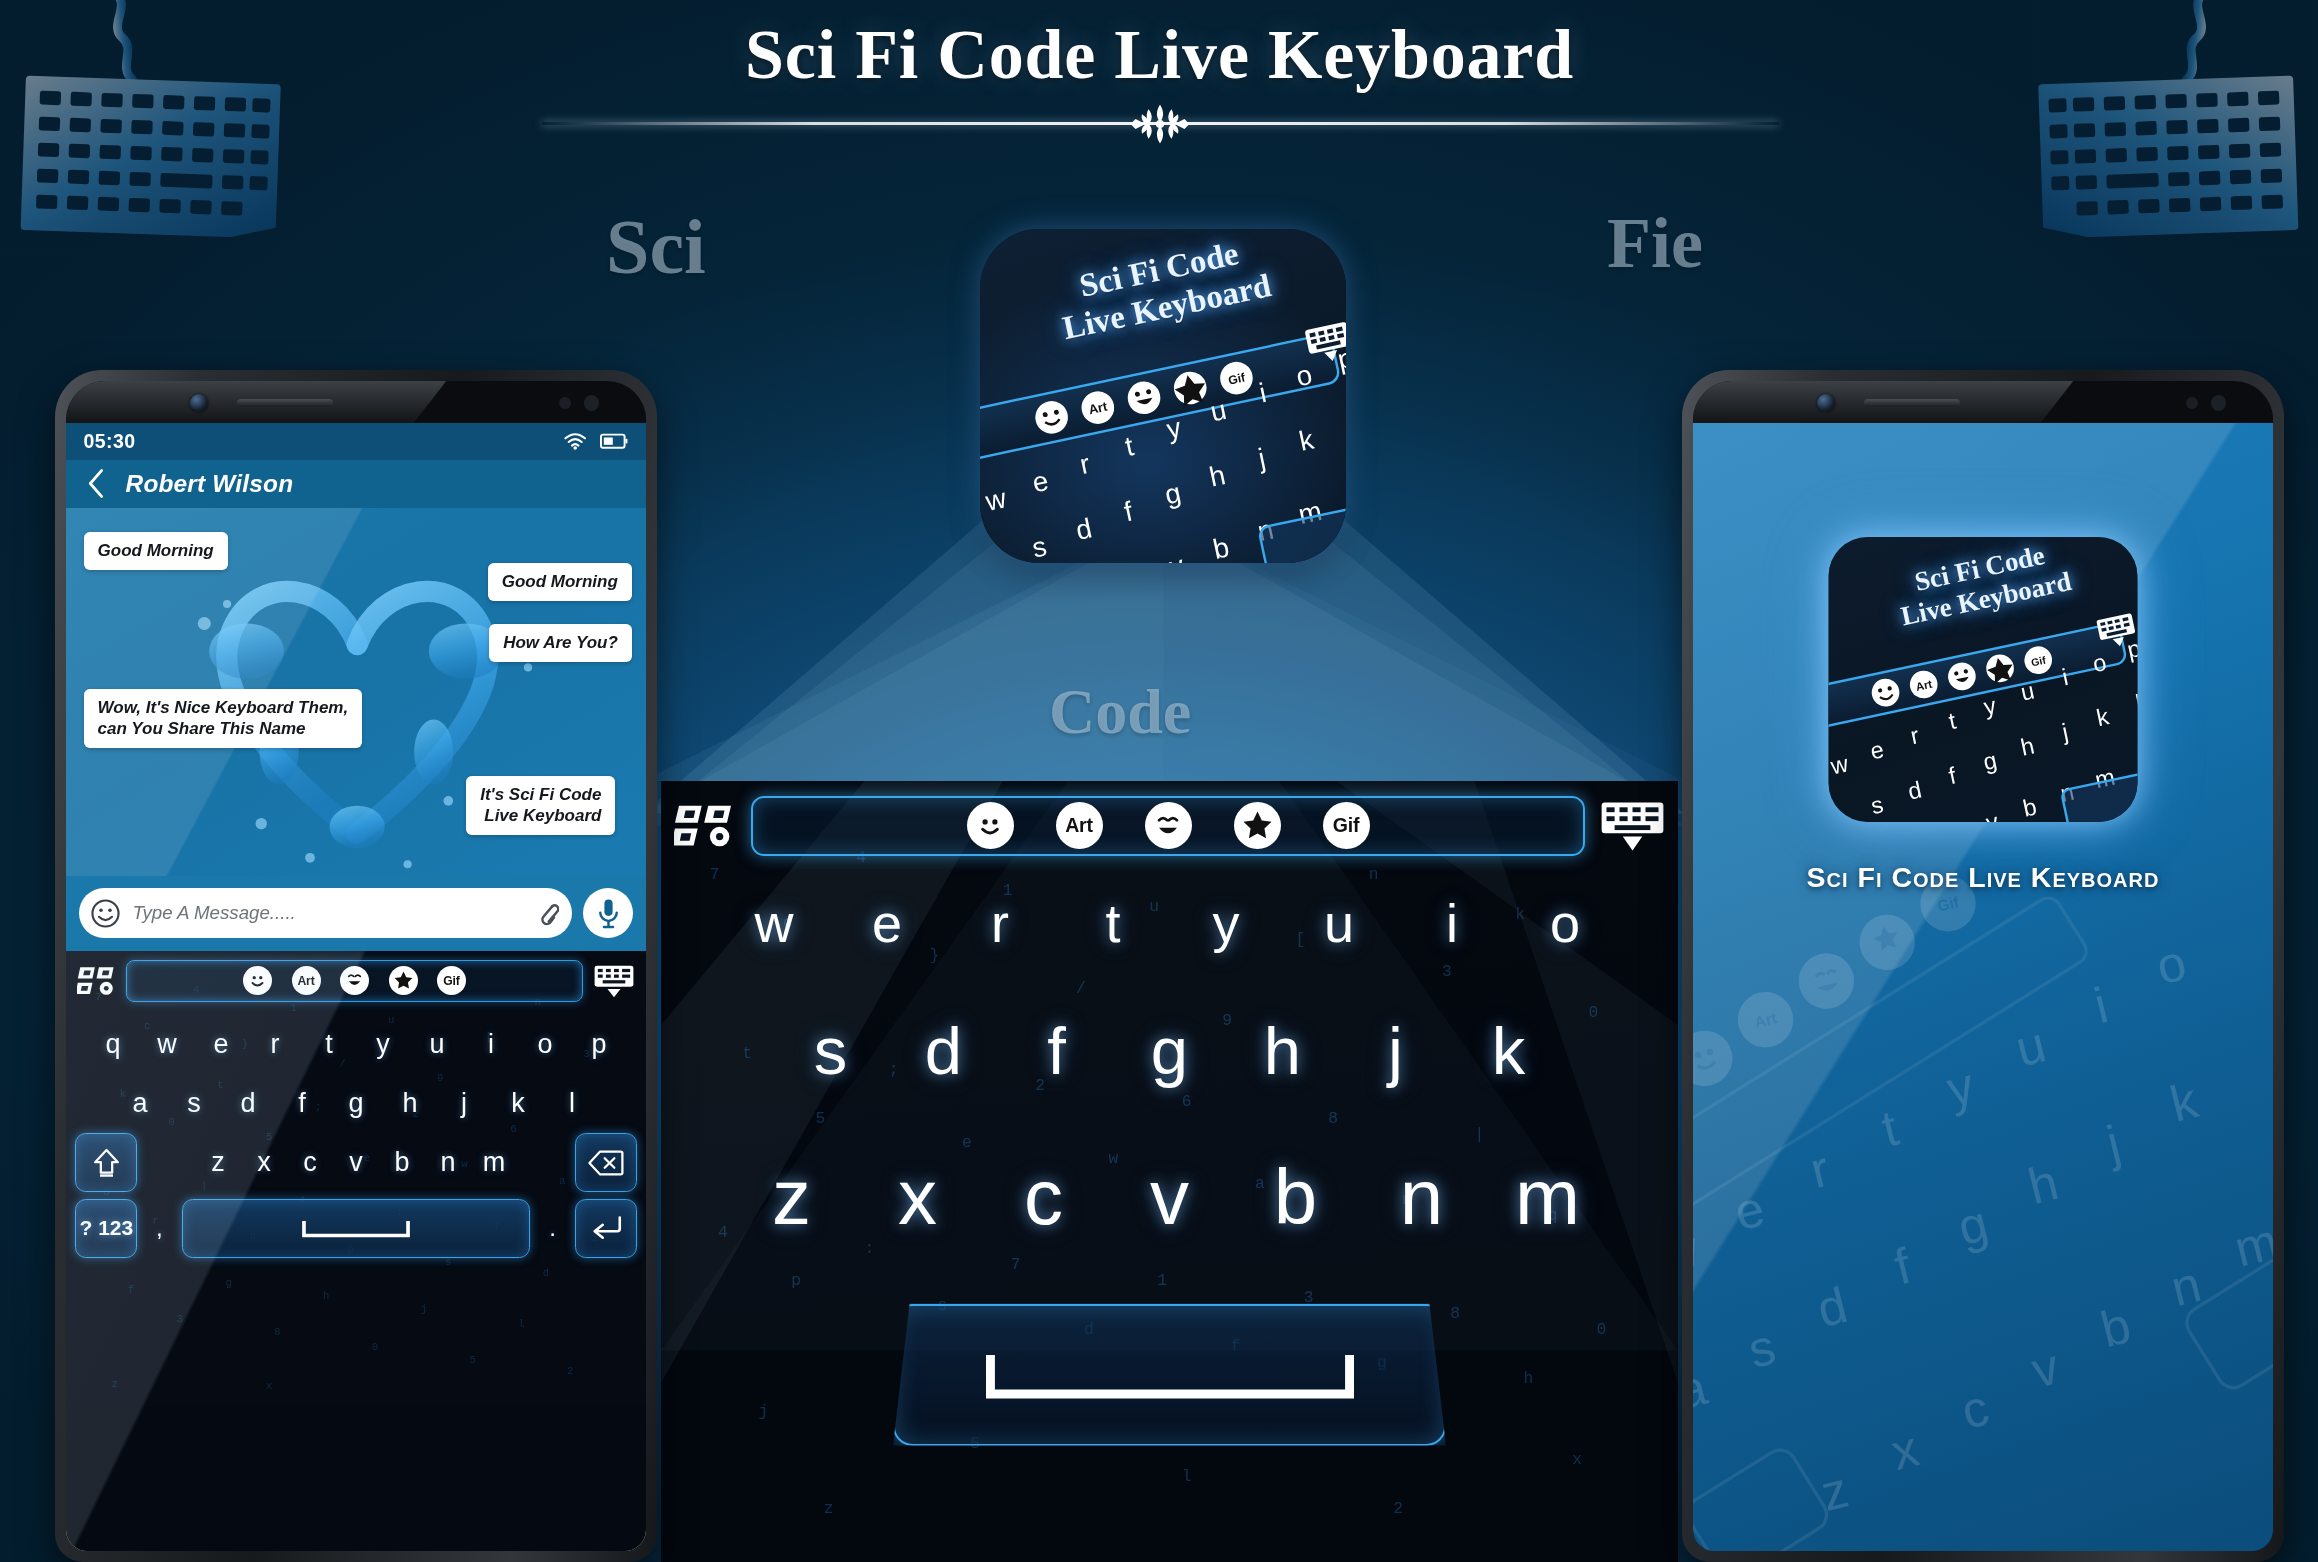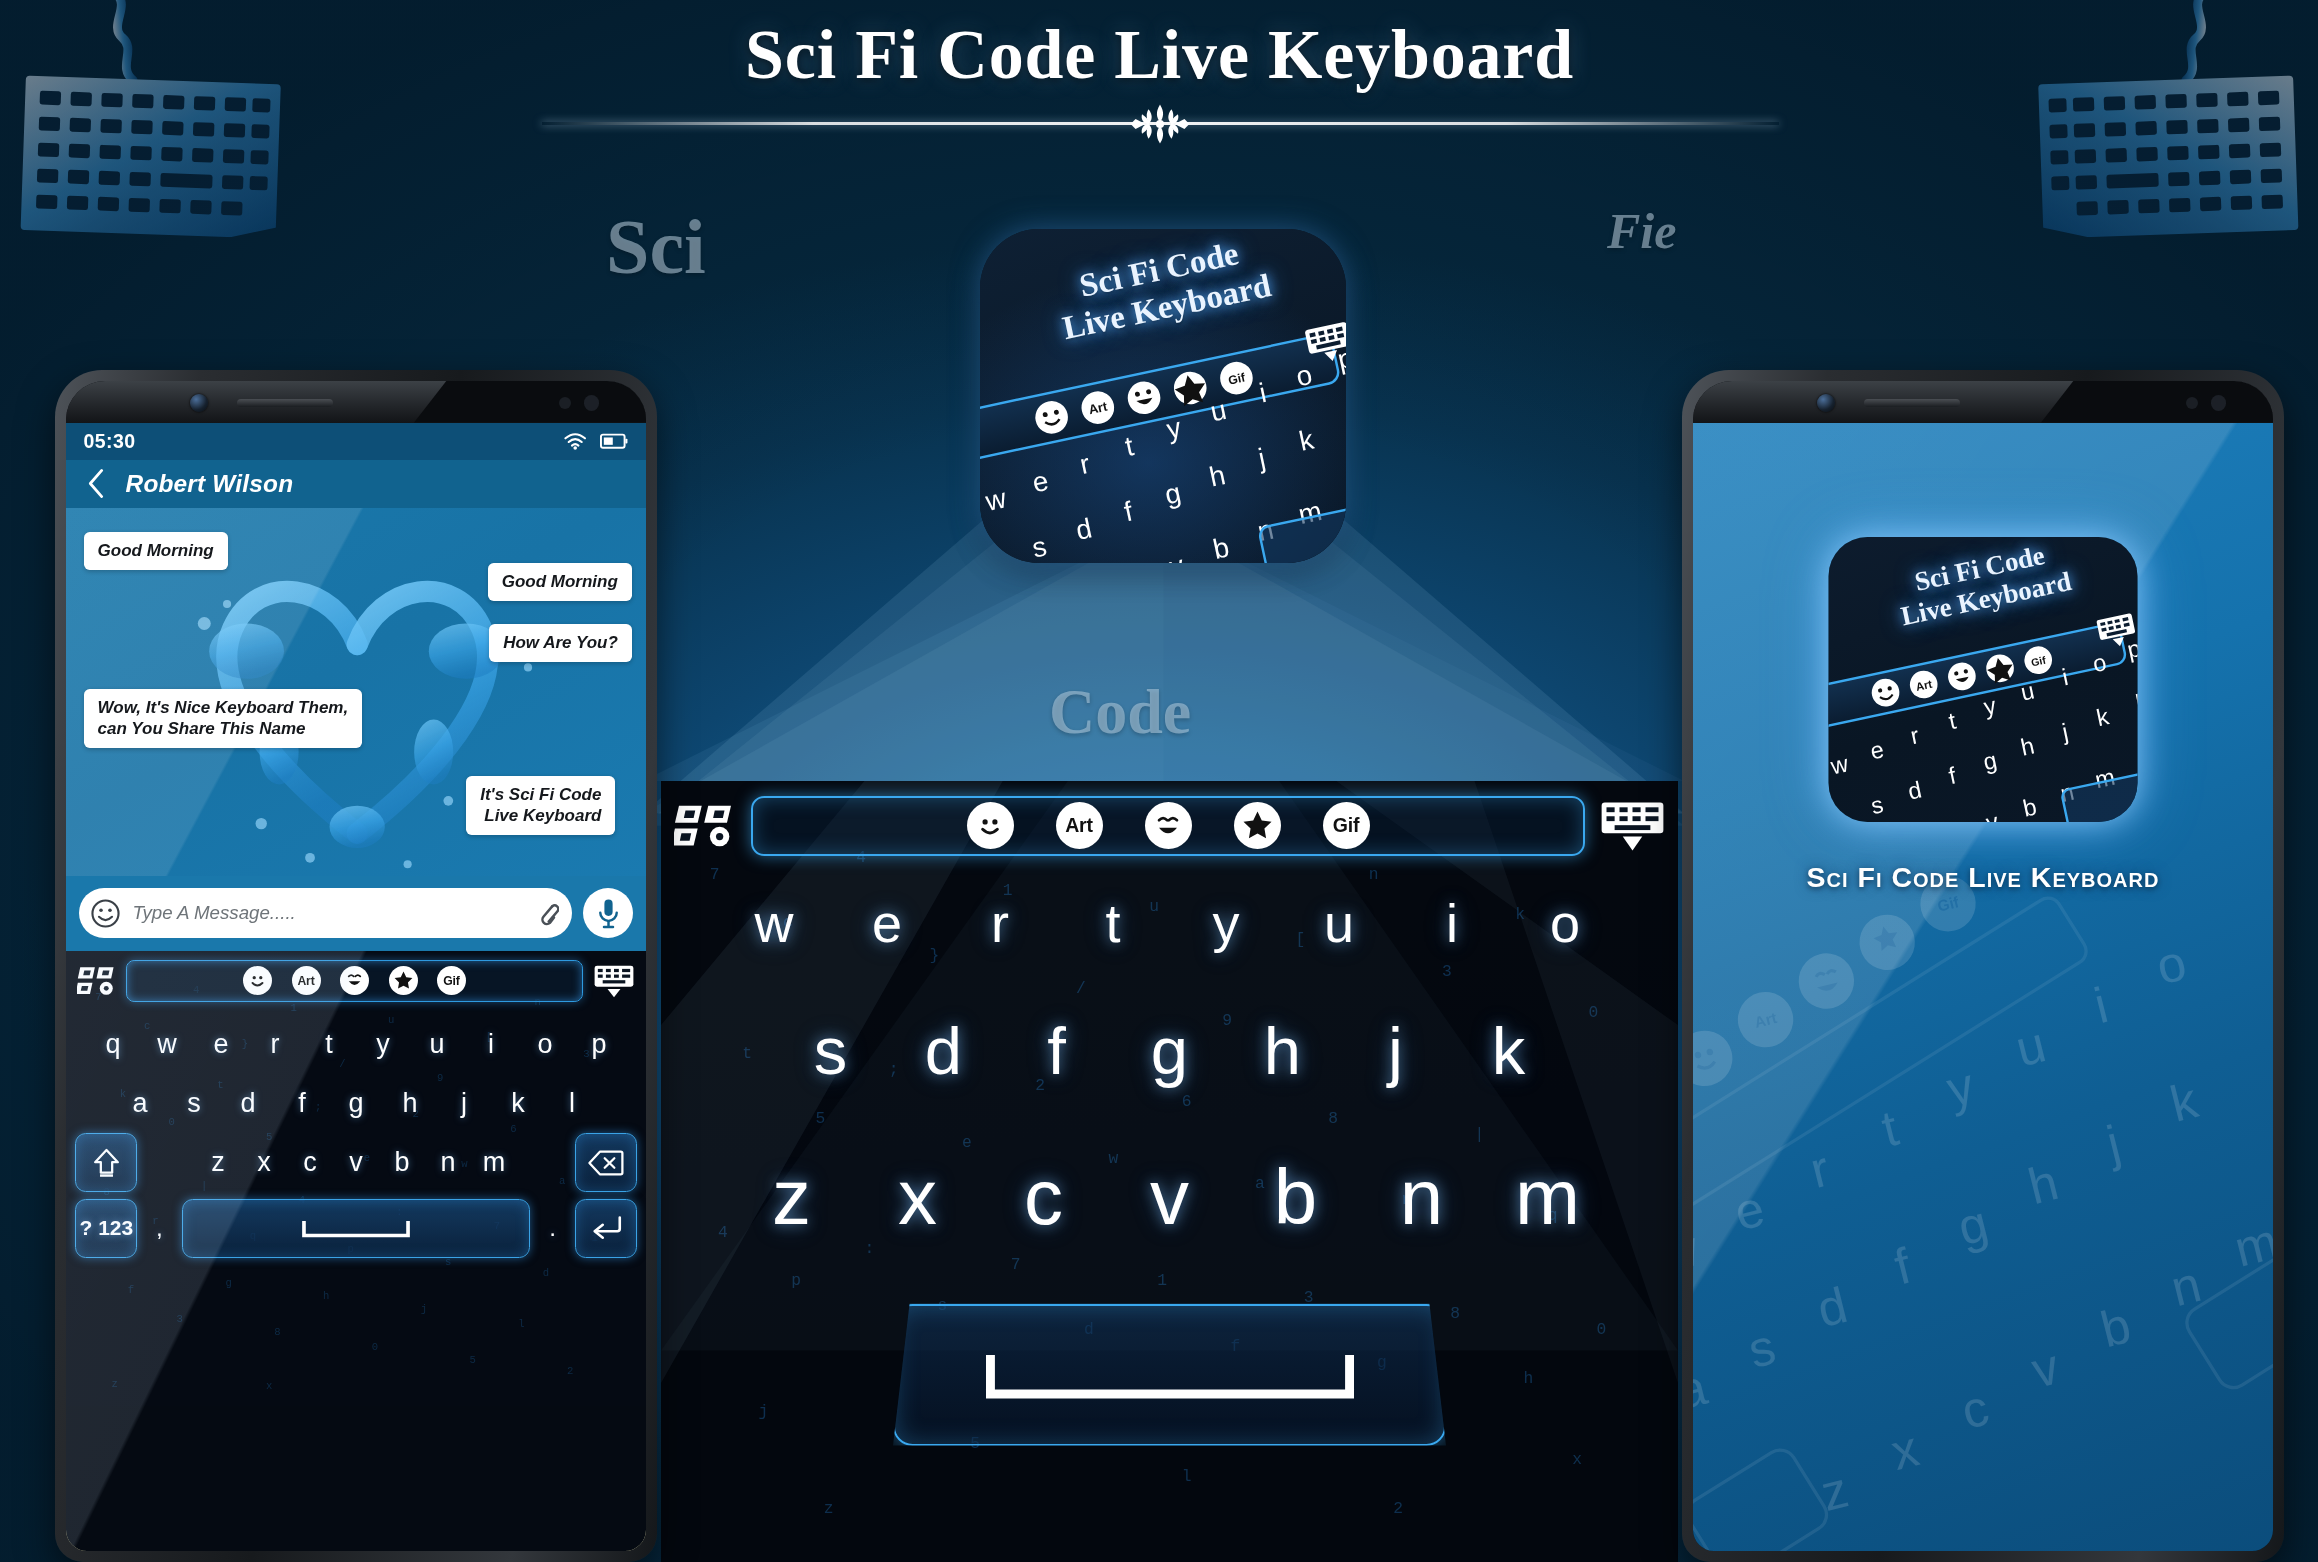"Fie" #wm-fie { font-size: 50px -> 72px; font-style: italic -> none }
